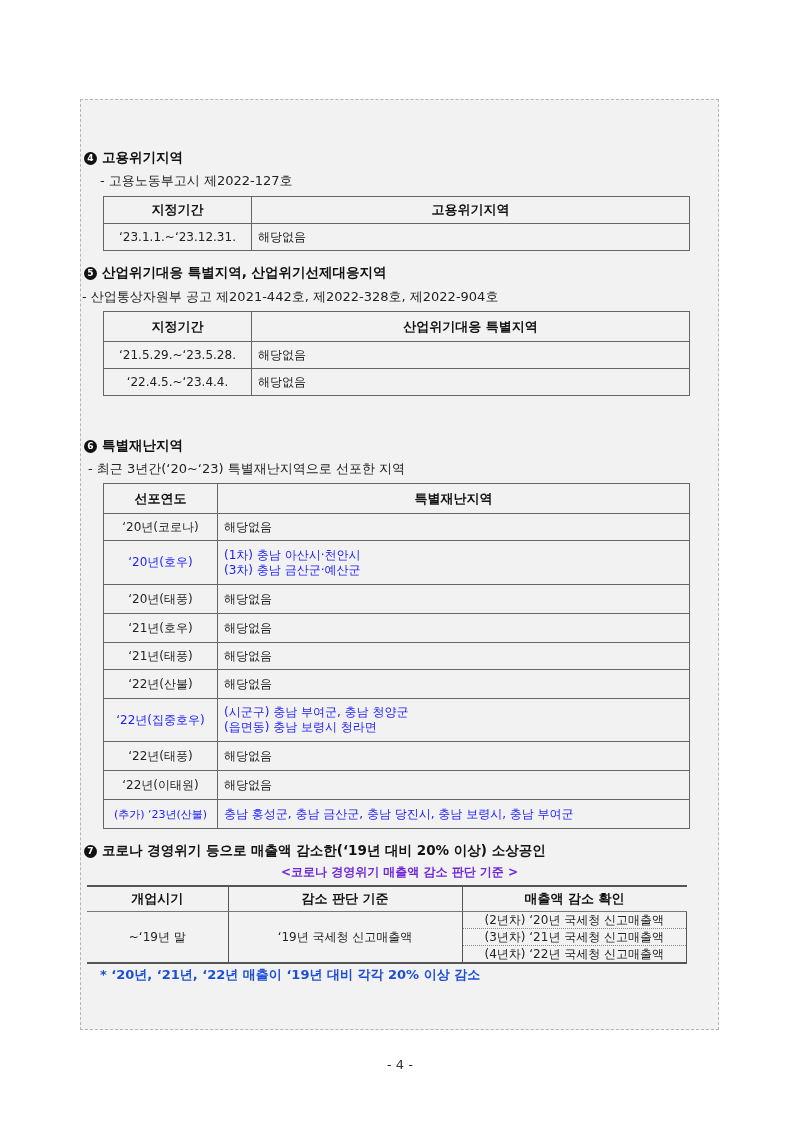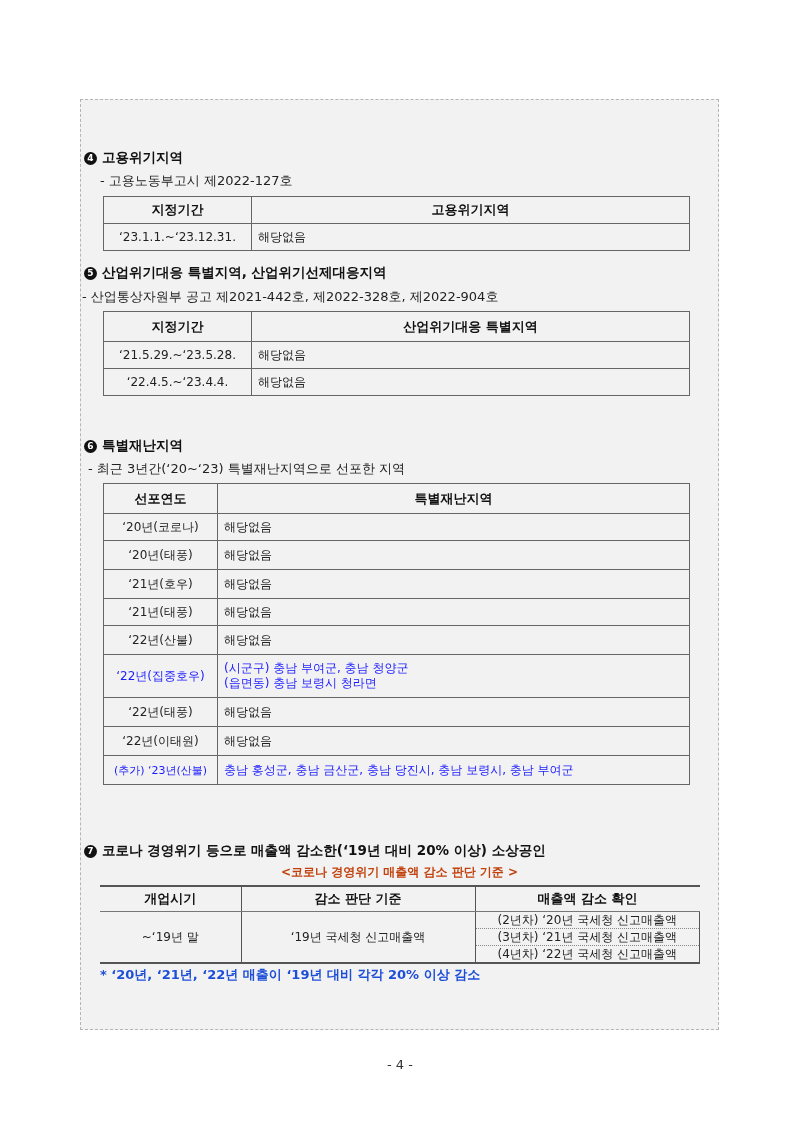"‘20년(호우)" tr { html: none -> <tr> <td>‘20년(호우)</td> <td> <div>(1차) 충남 아산시·천안시</div> <div>(3차) 충남 금산군·예산군</div> </td> </tr> }
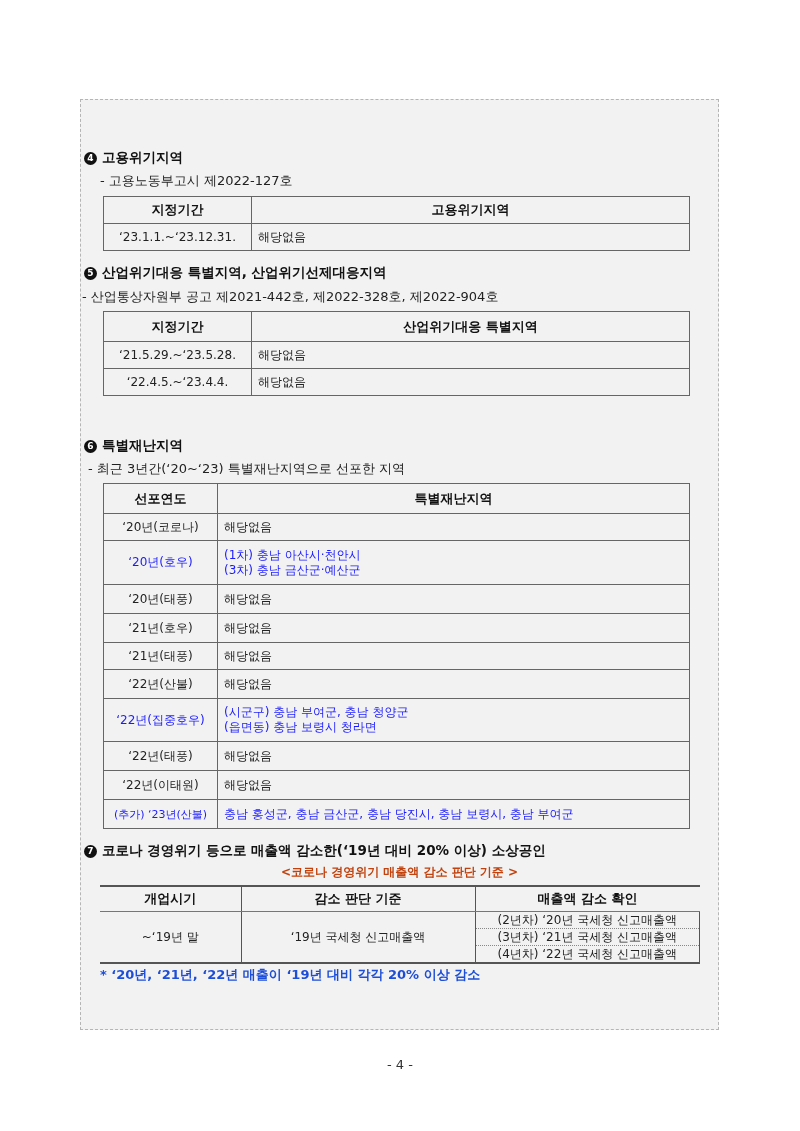"<코로나 경영위기 매출액 감소 판단" div.abs { color: #c2410c -> #6d28d9 }
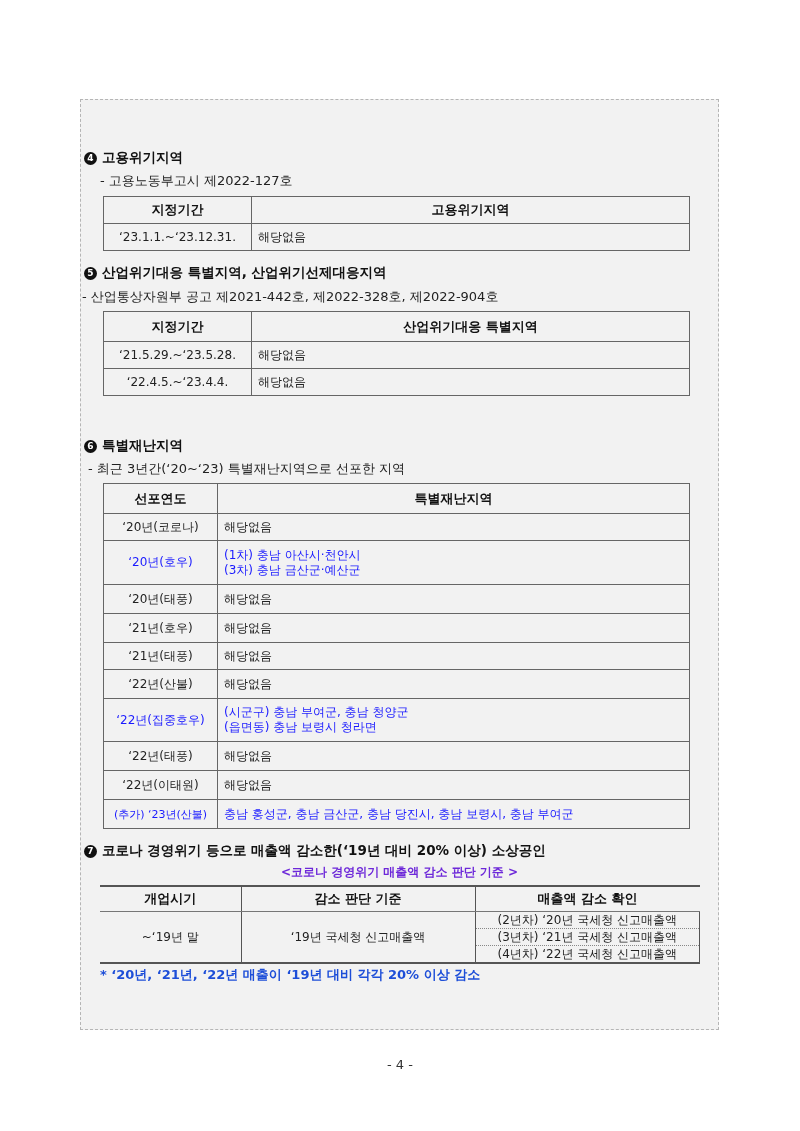"개업시기" table.t4 { left: 100px -> 87px }
